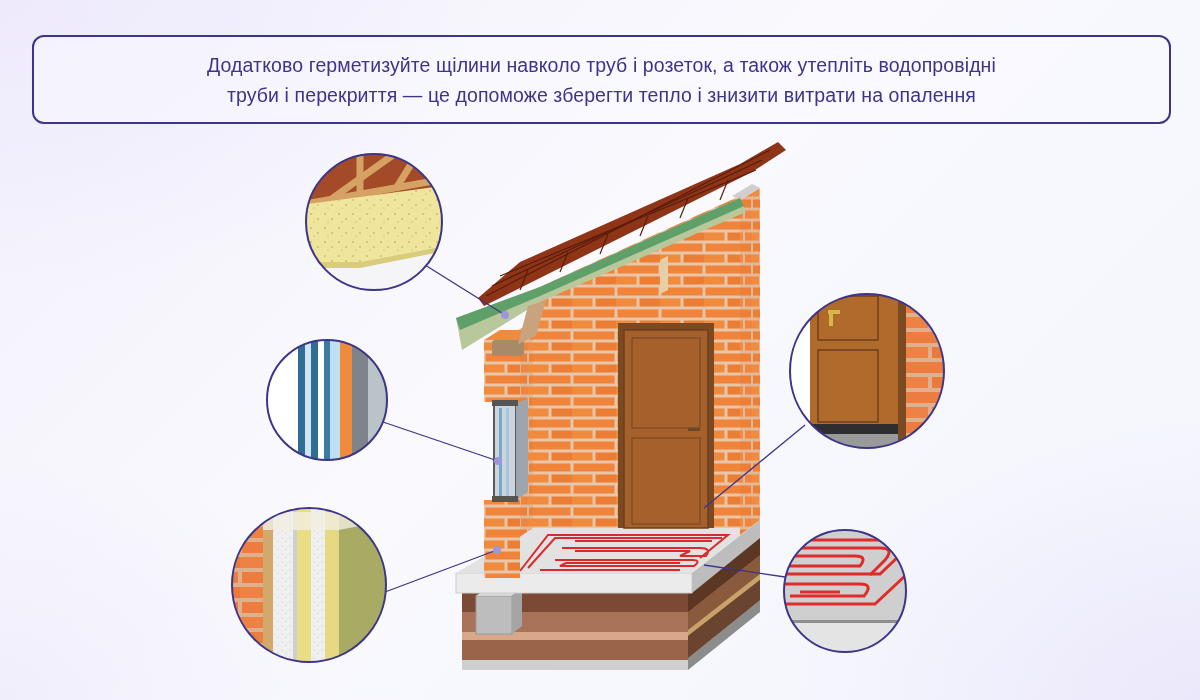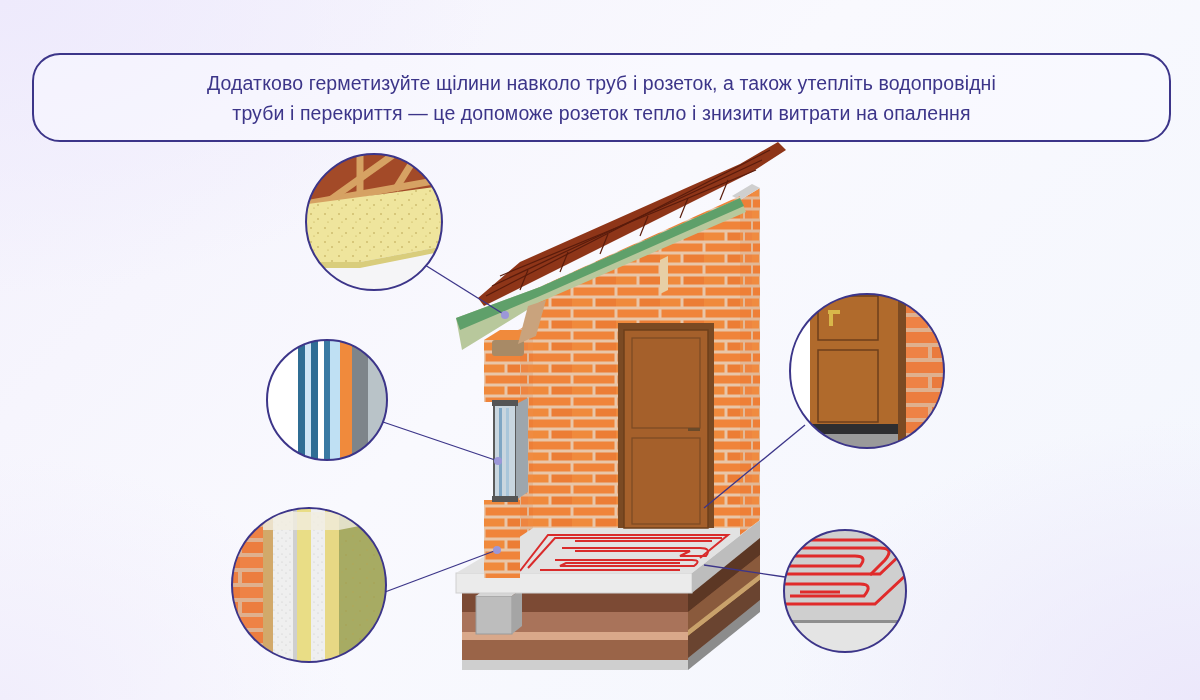"Додатково герметизуйте щілини навколо" .banner { border-radius: 28px -> 12px; top: 53px -> 35px }
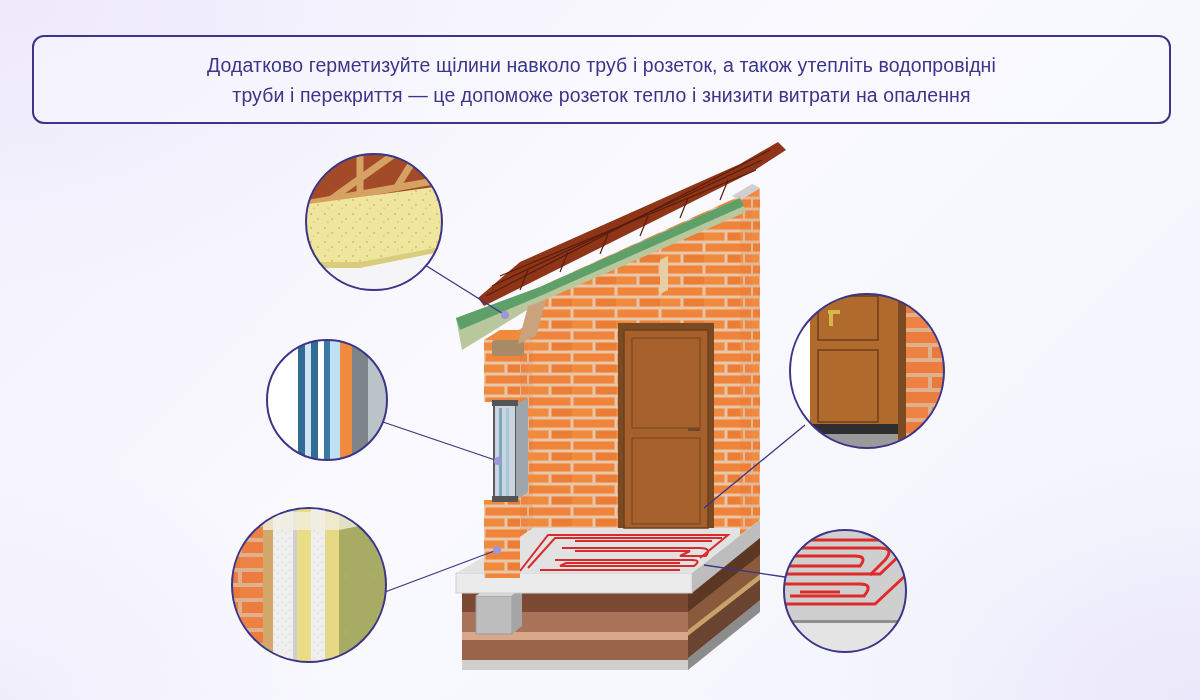"труби і перекриття — це" span { text: розеток -> зберегти }
